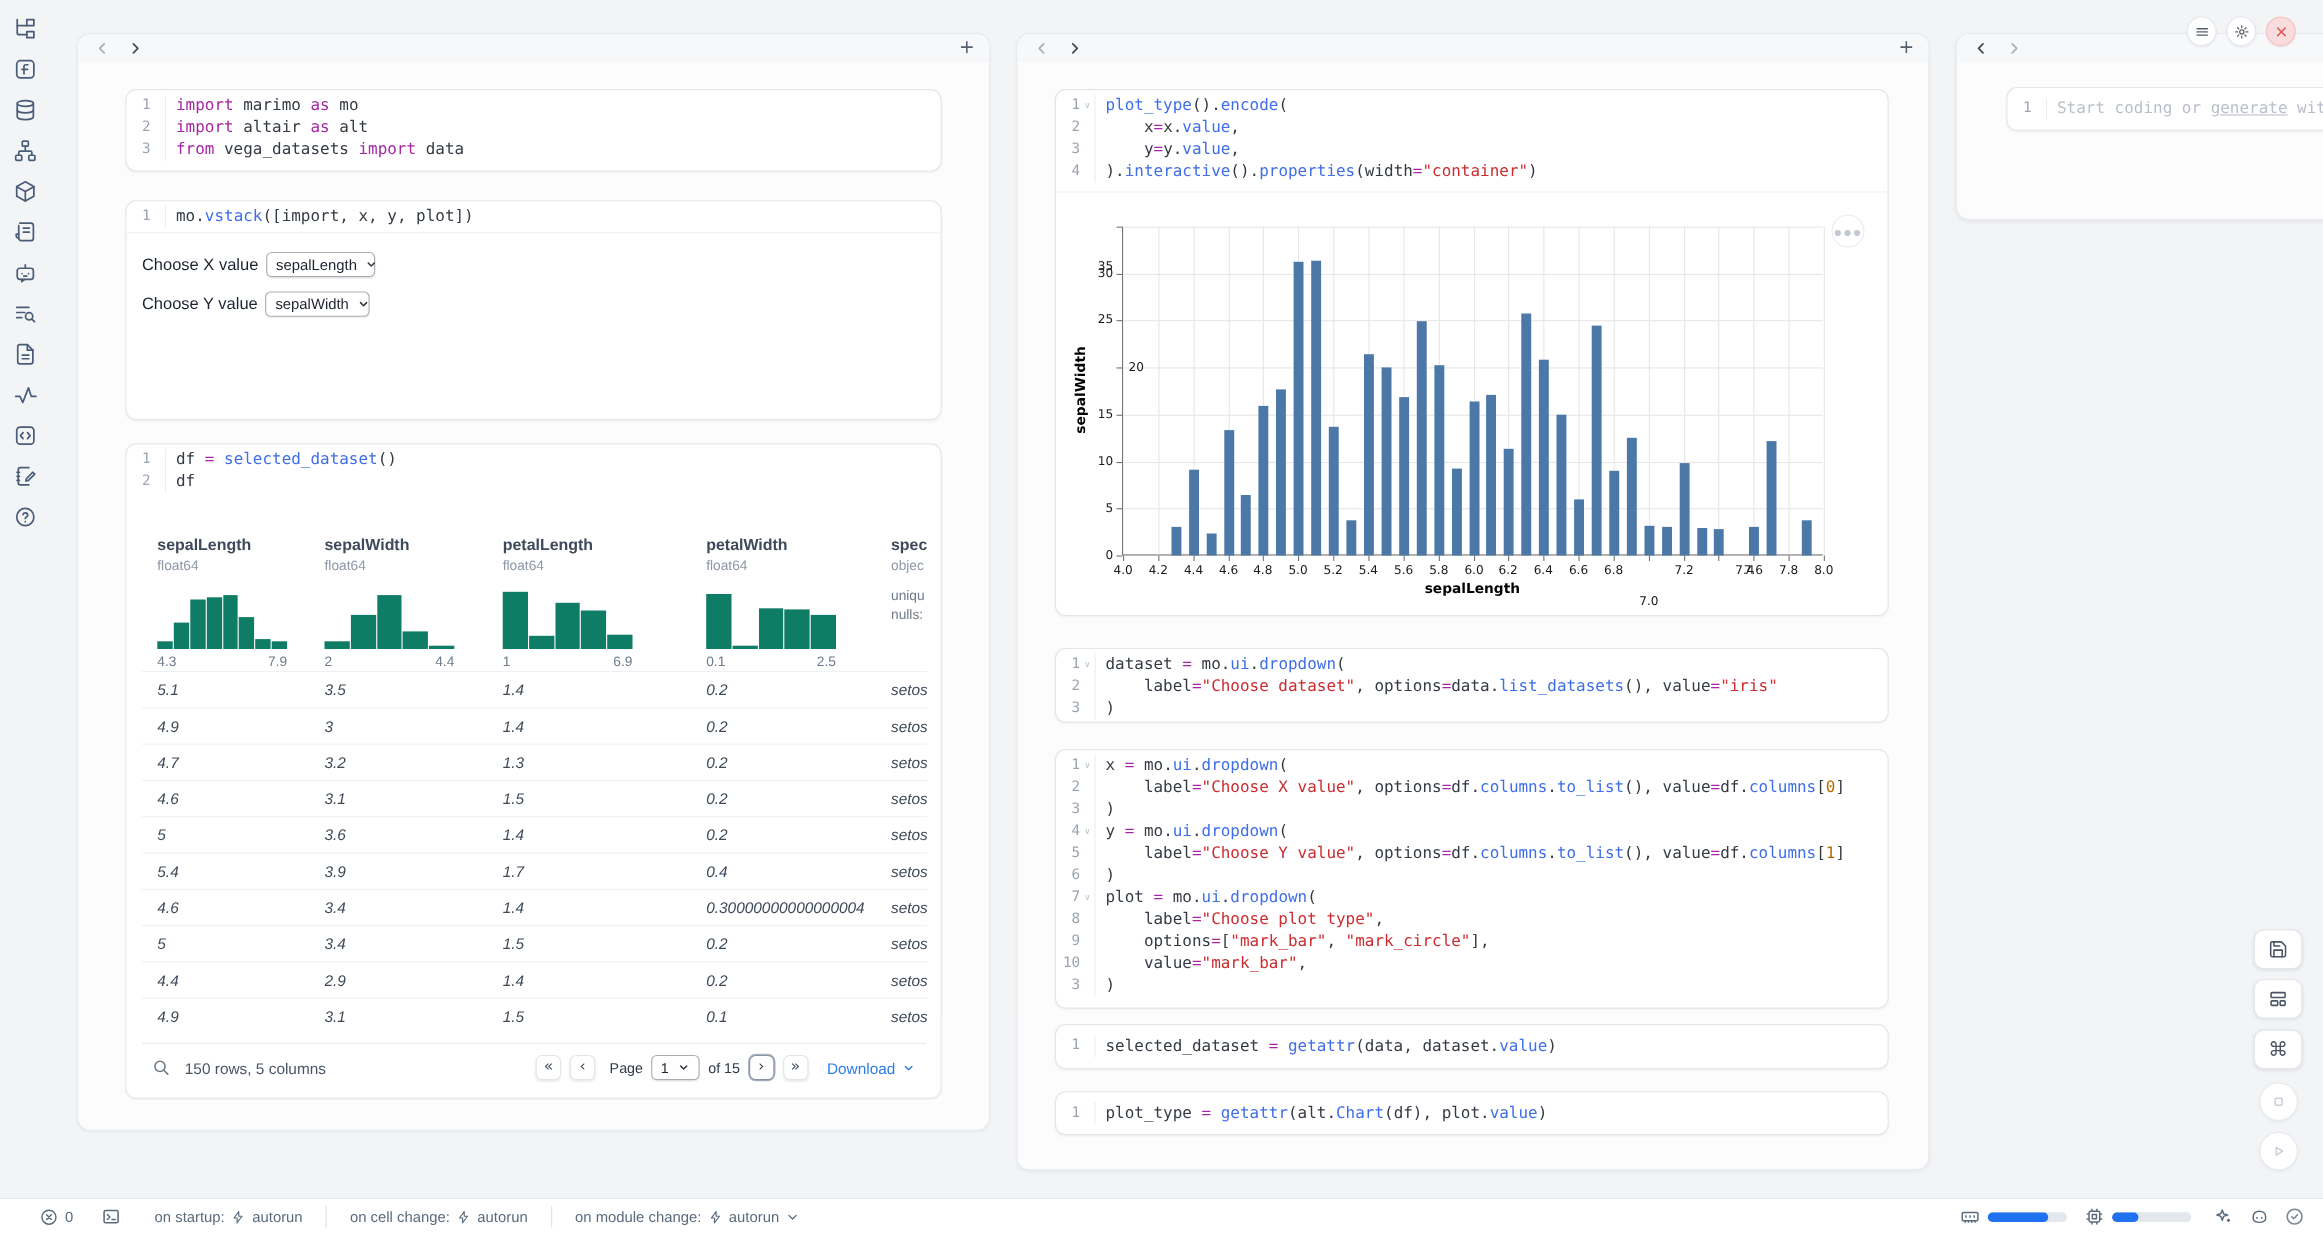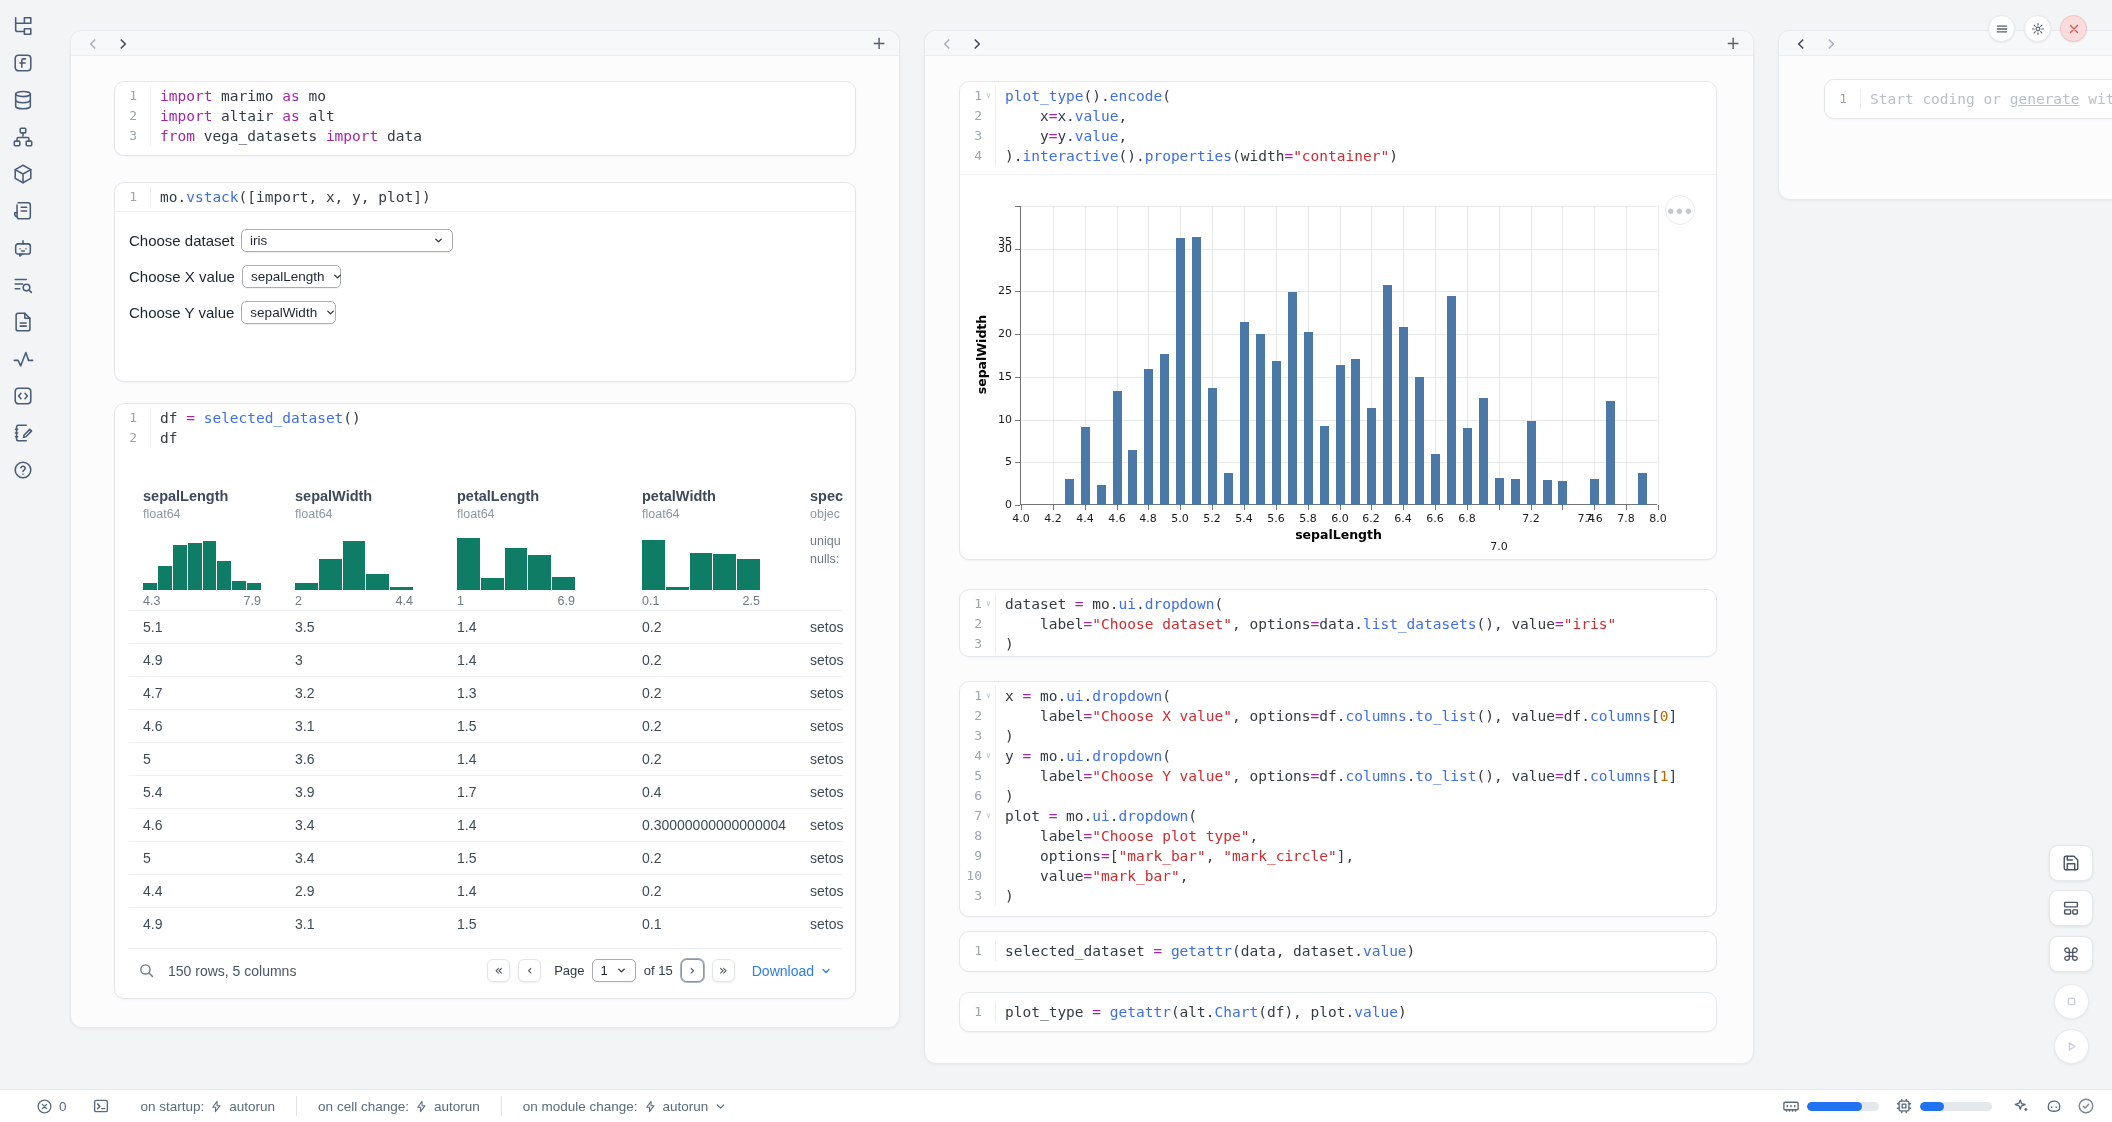"Choose dataset" div.ctrl-row { html: <div> <span>Choose dataset</span> <span> <span>iris</span> <svg> <path></path> </svg> </span> </div> -> none }
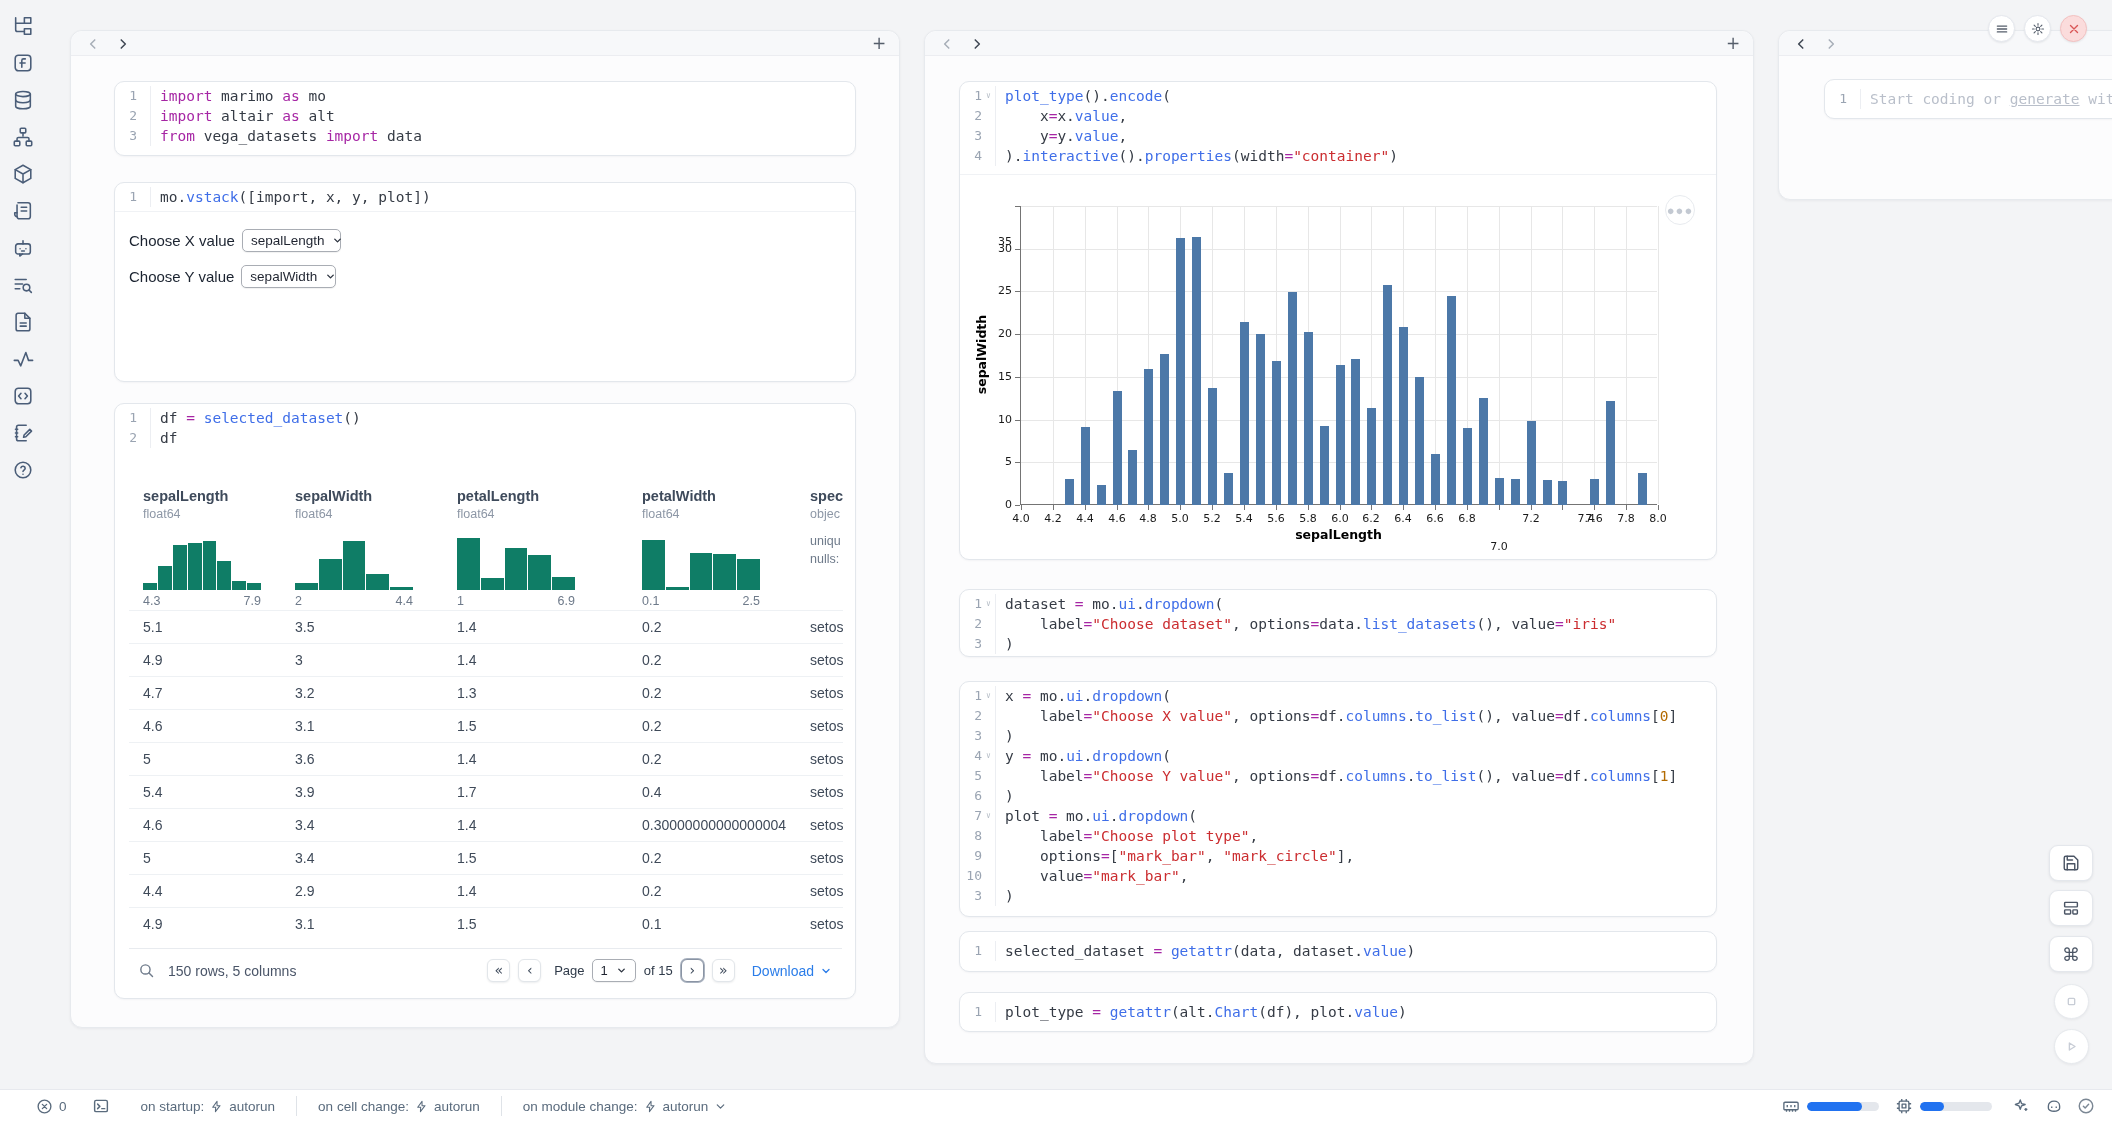"20" div.ylab { margin-left: none -> 28px }
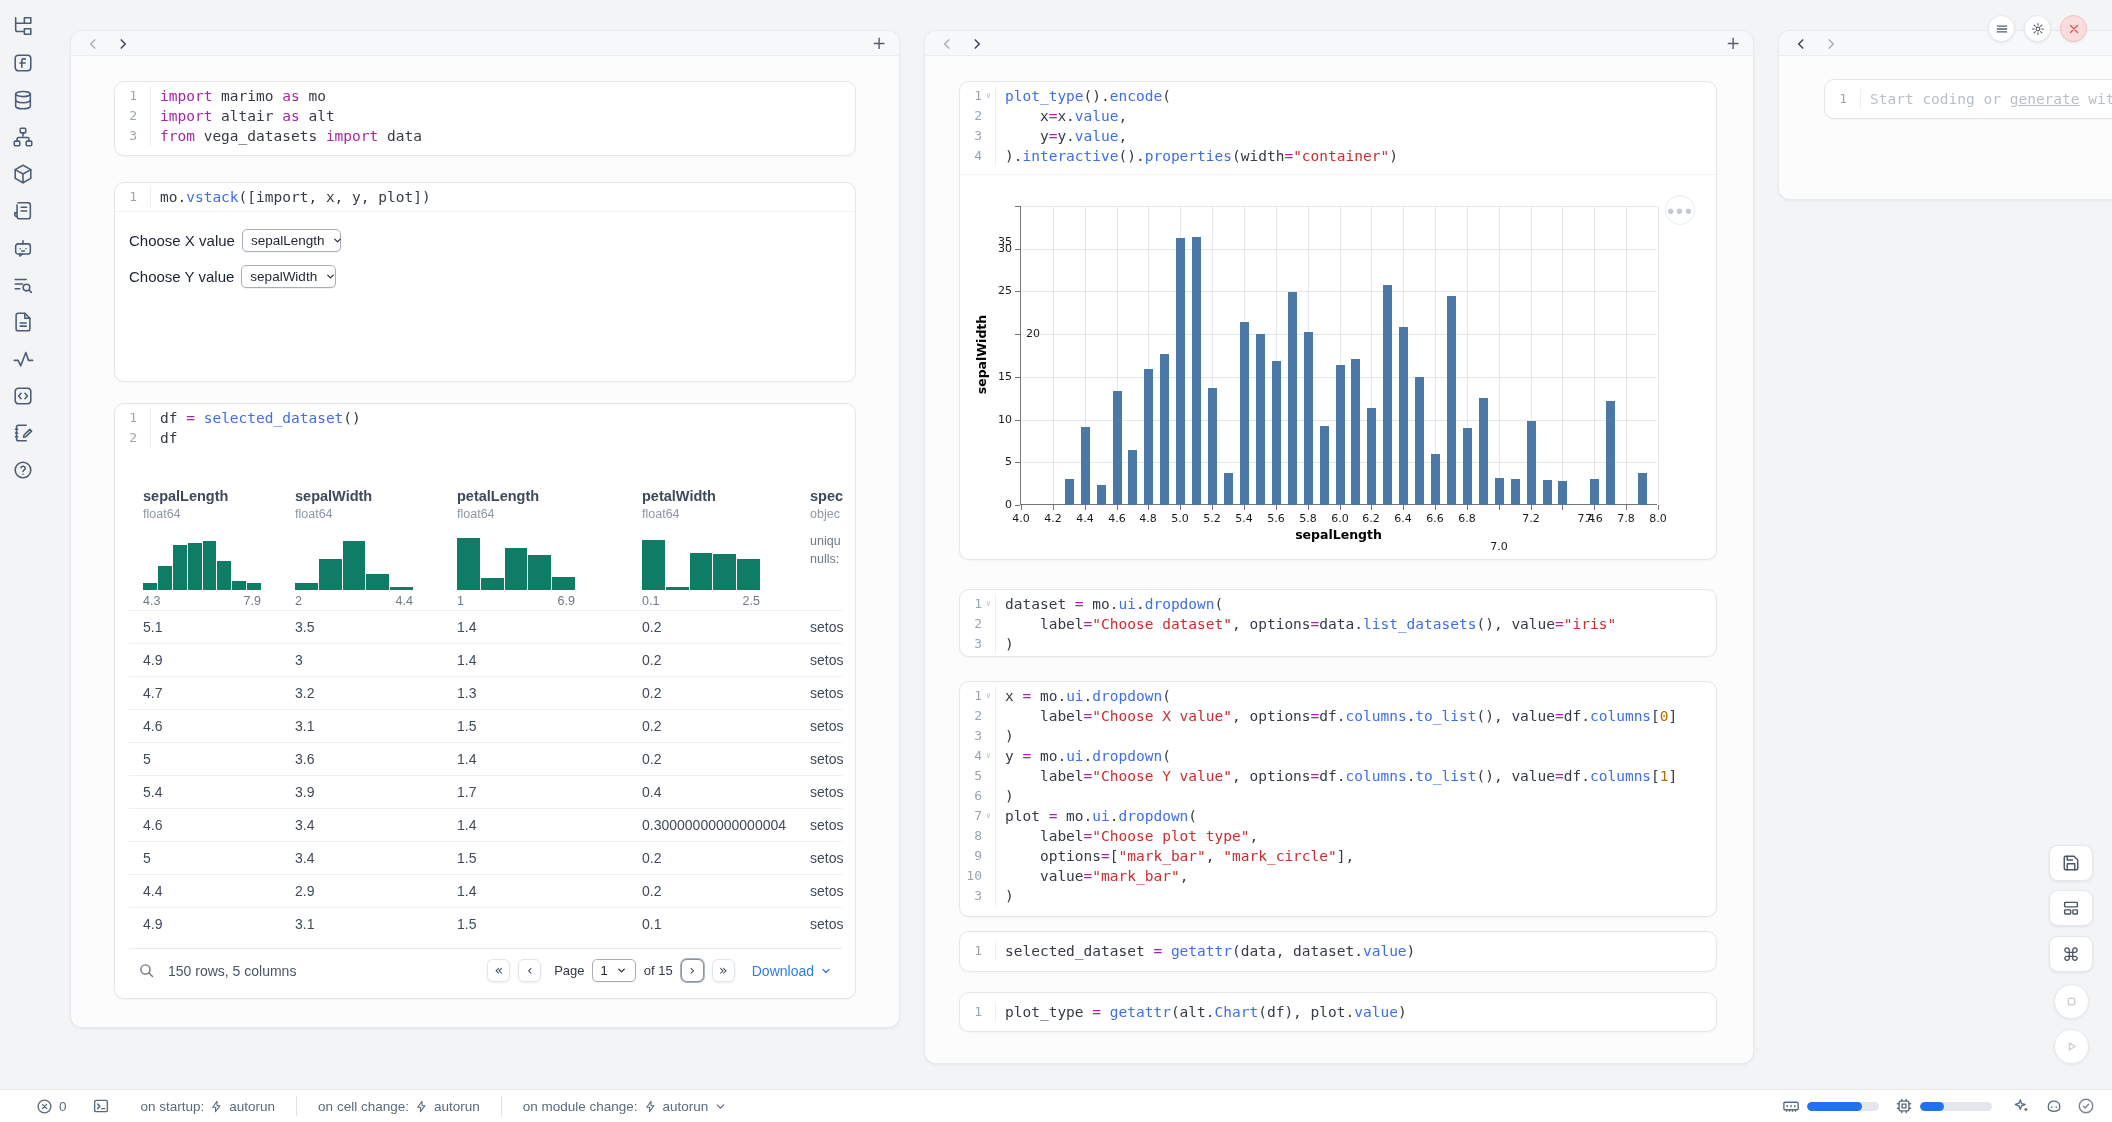"5.1" .tr { font-style: none -> italic }
